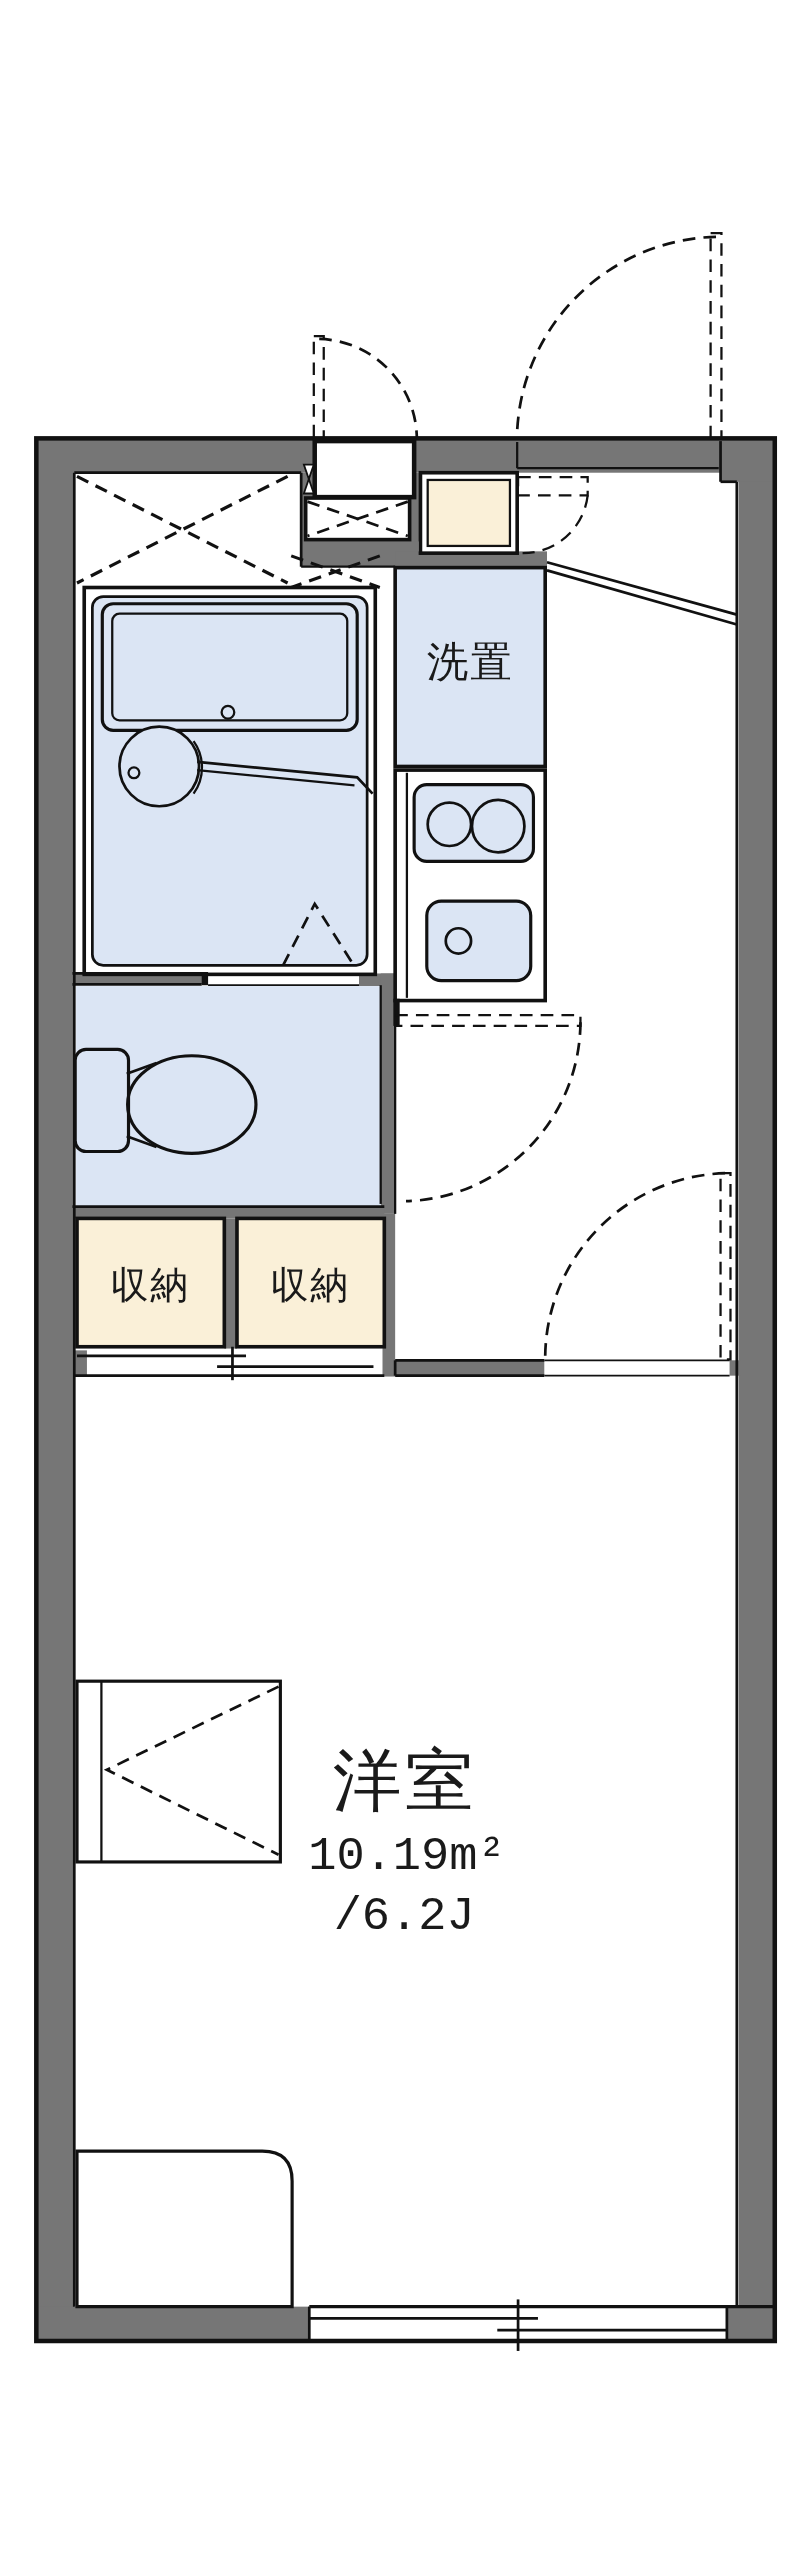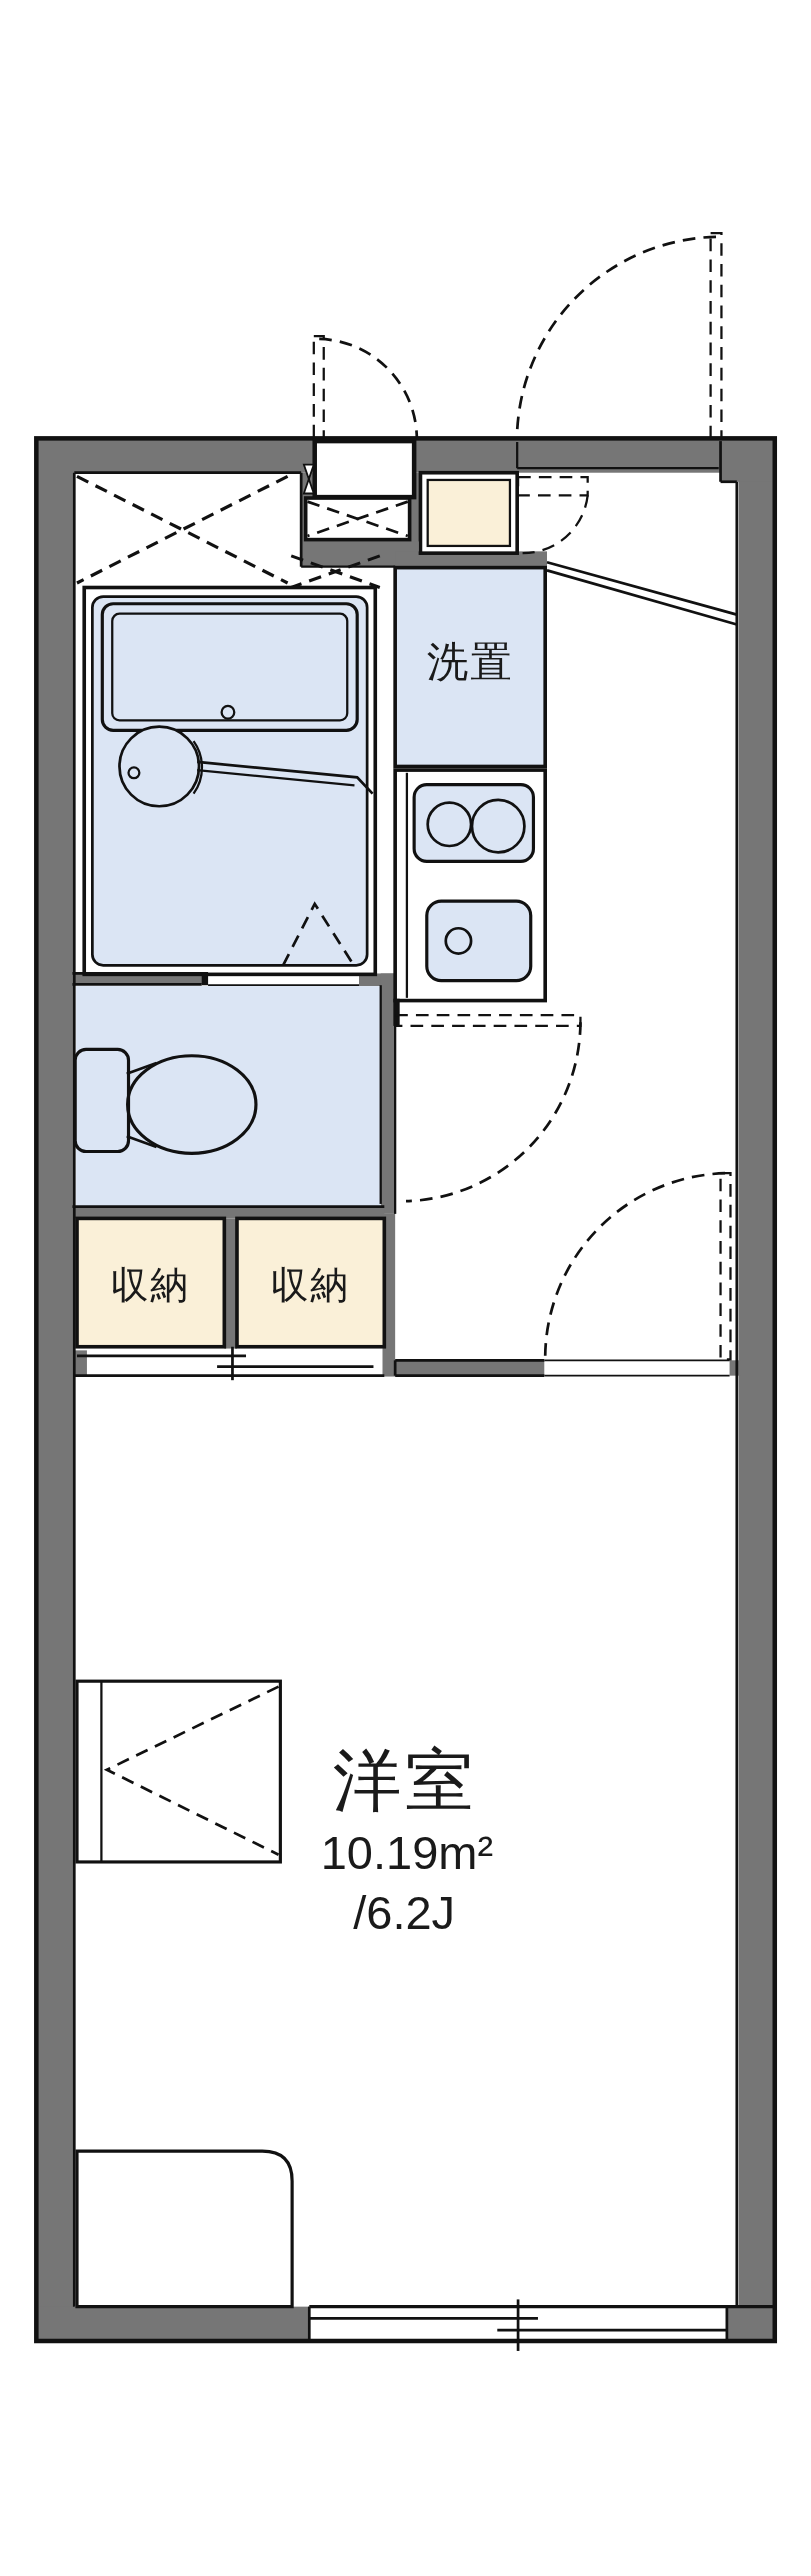"洗置" #stage { font-family: Liberation Sans, sans-serif -> Liberation Mono, monospace }
